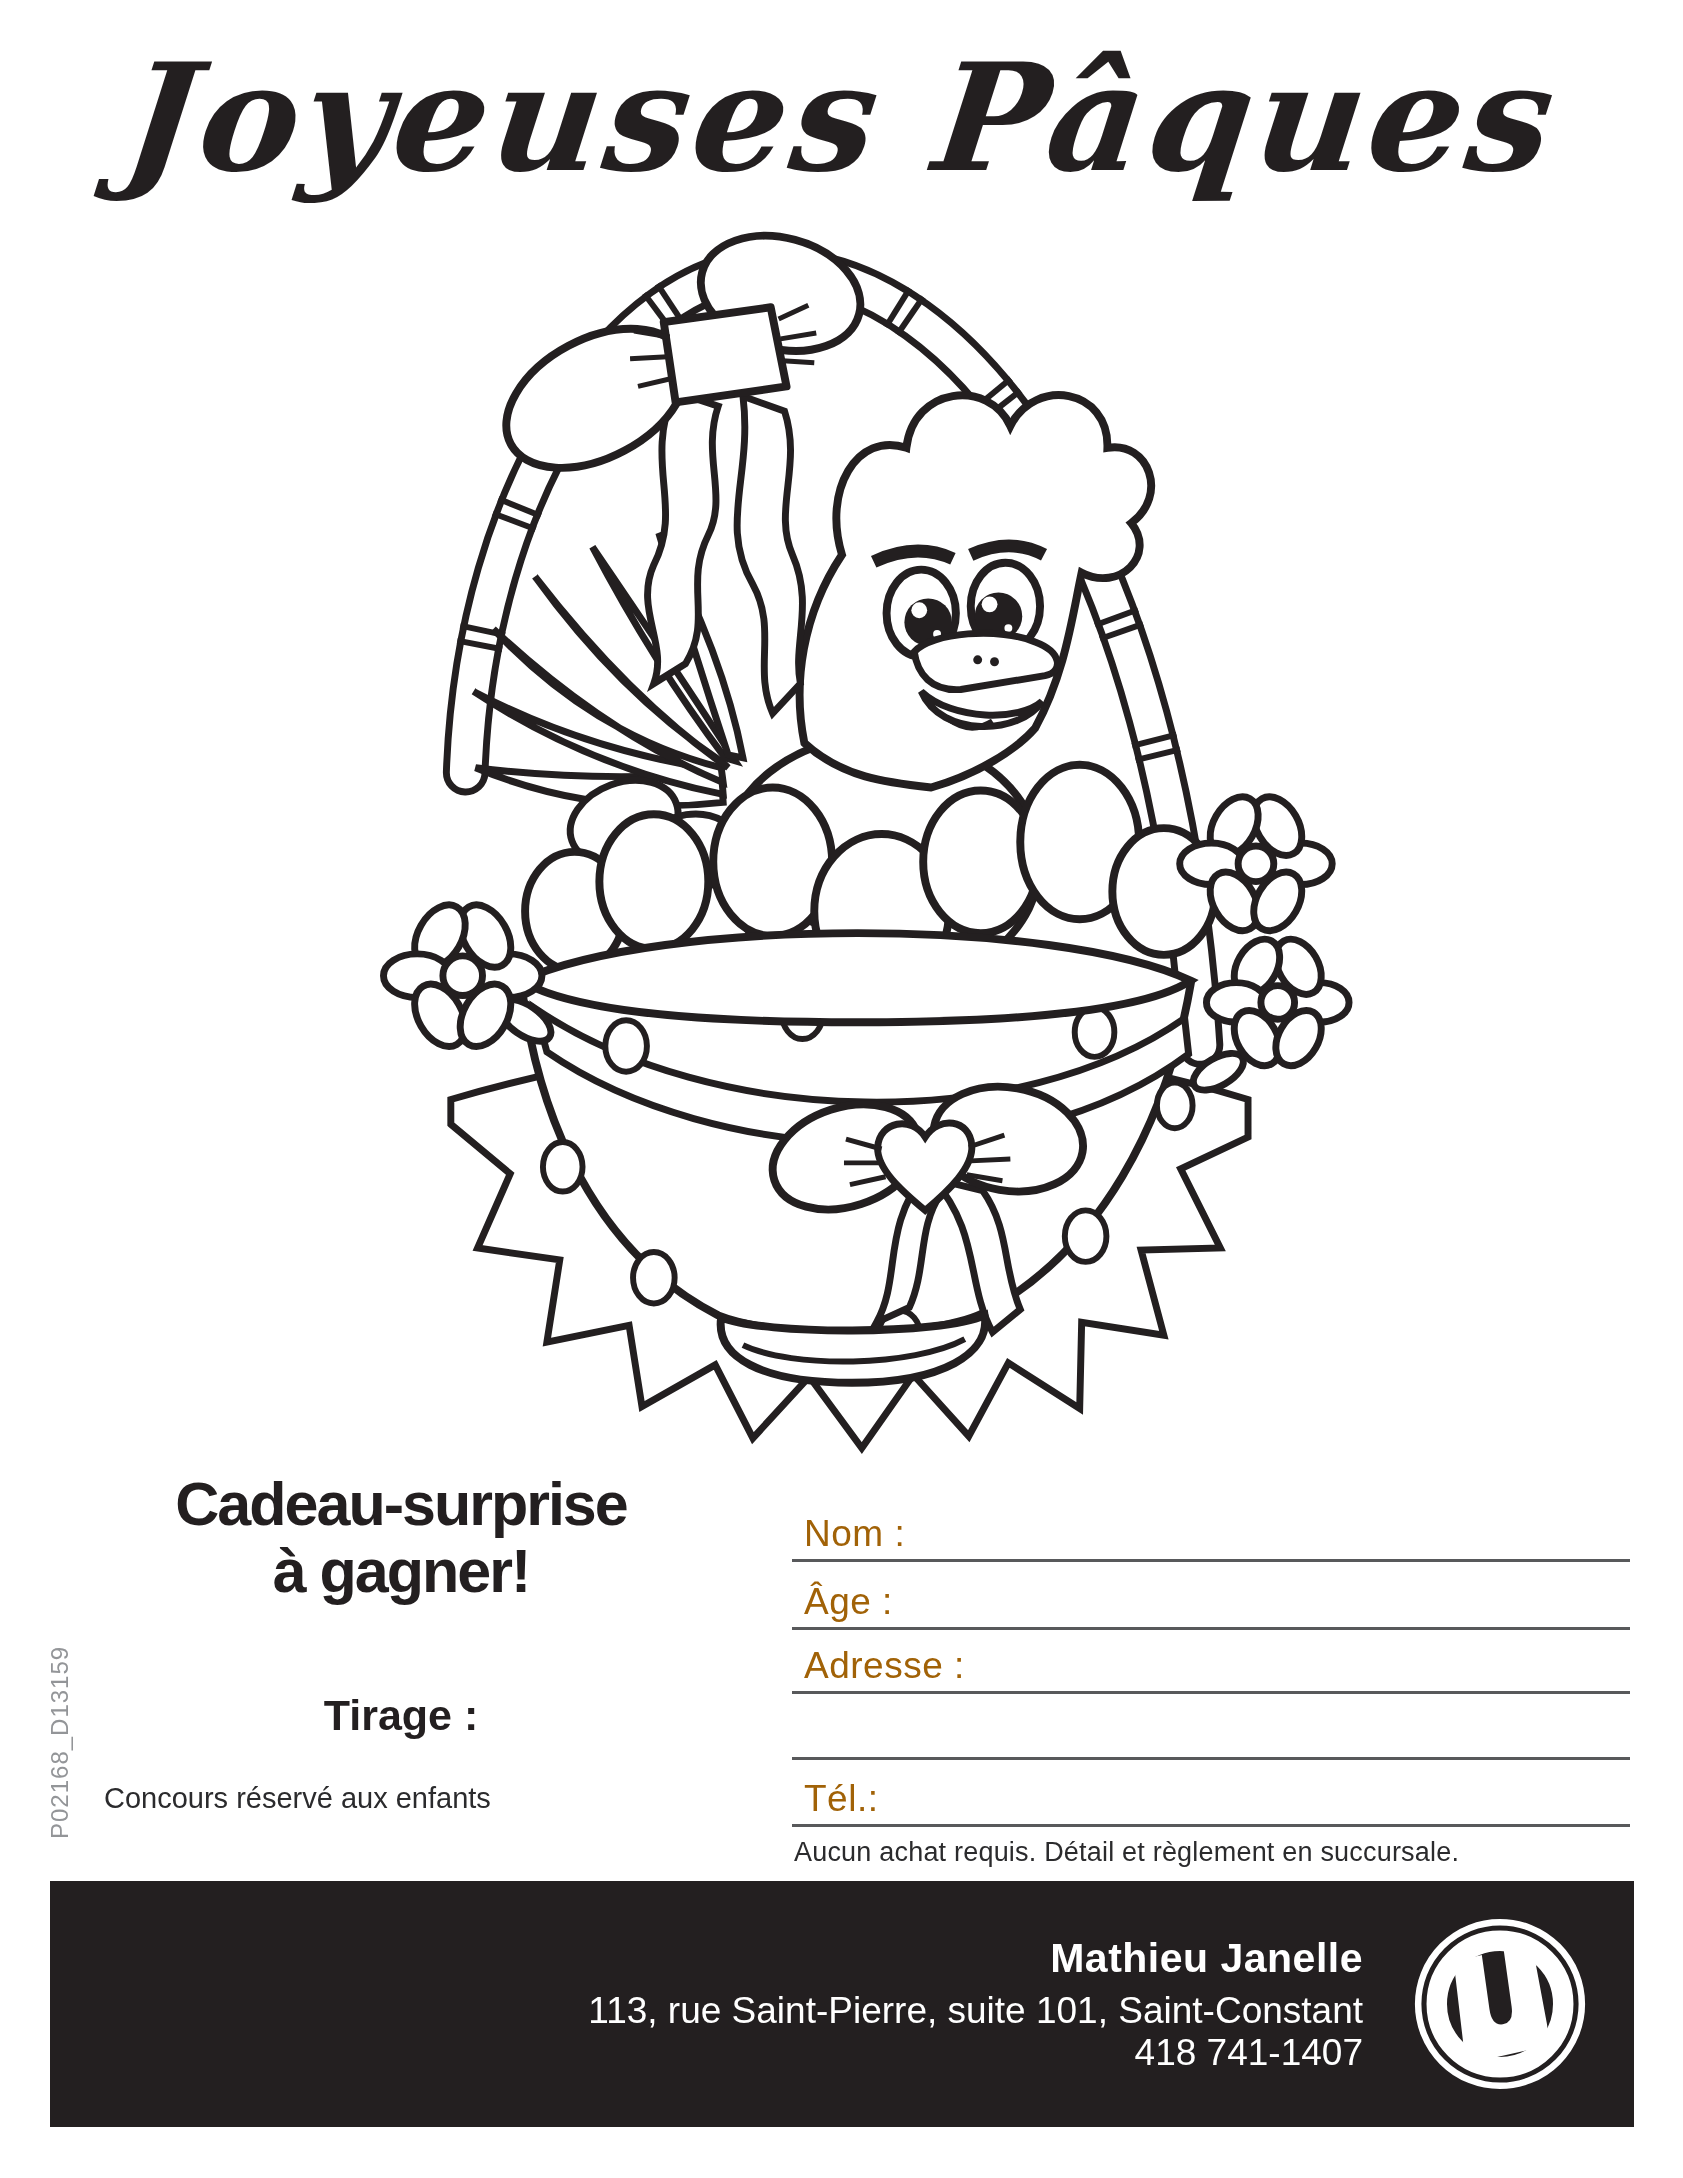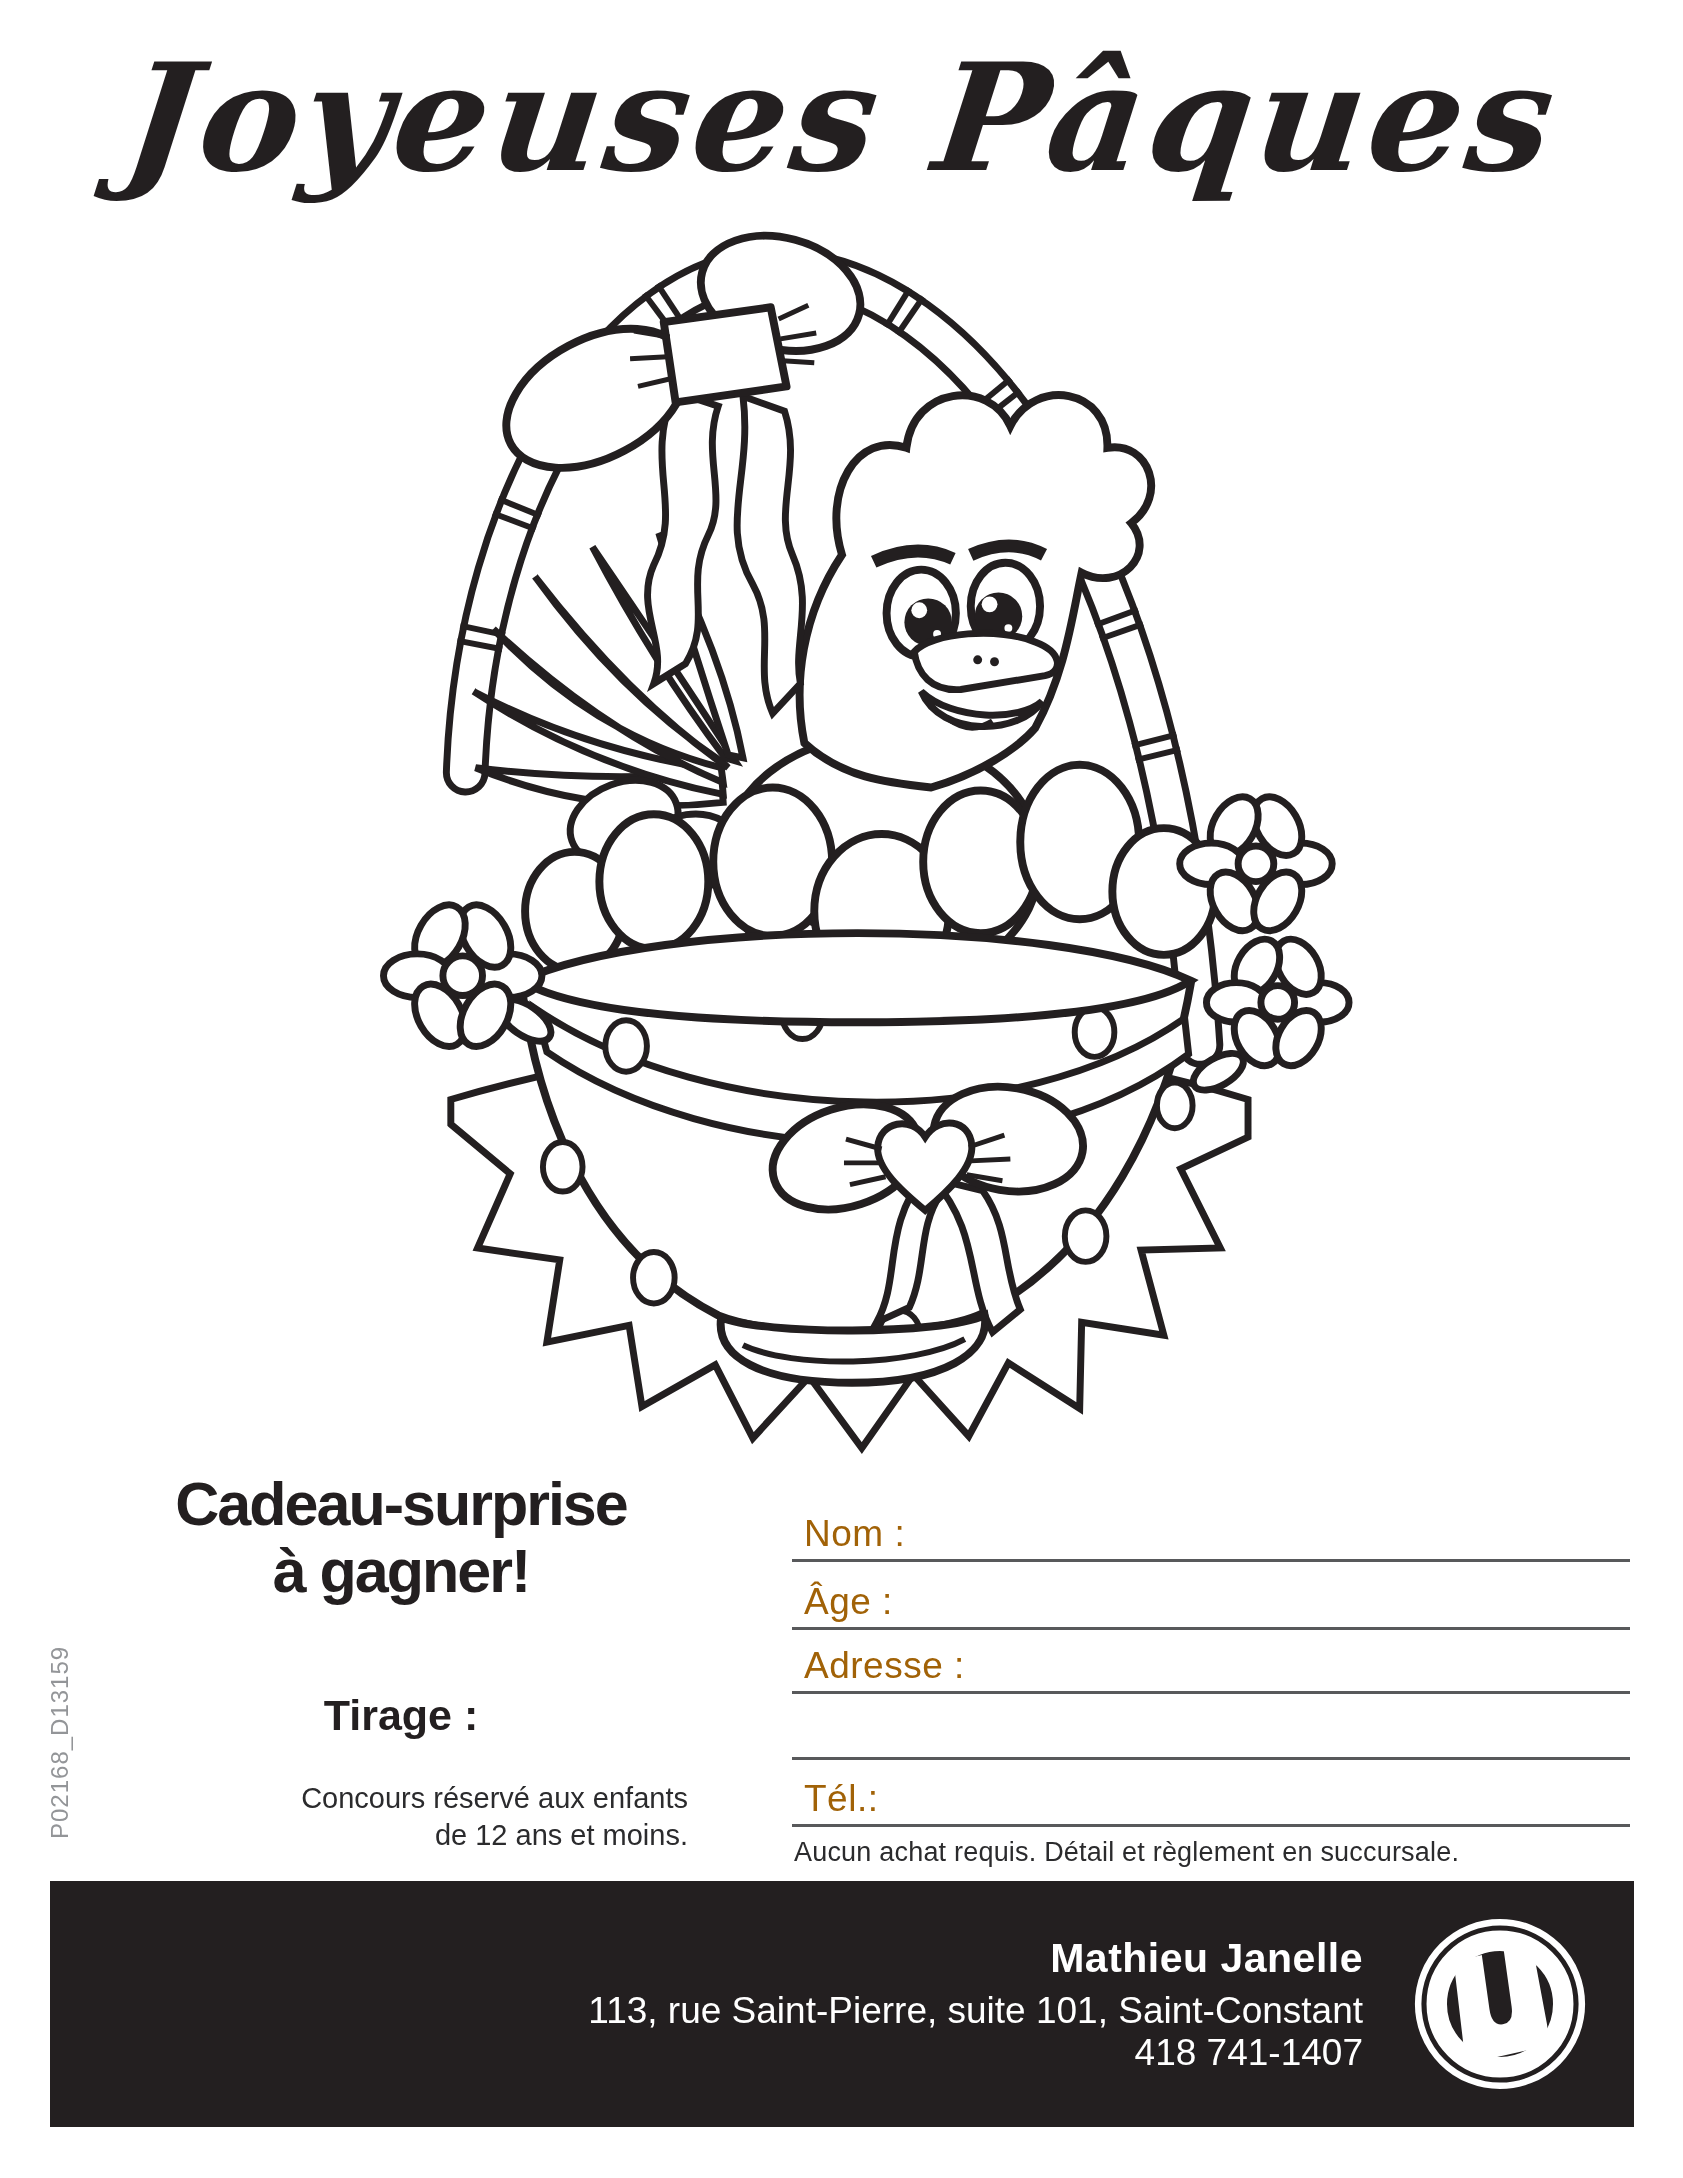"Concours réservé aux enfants" .eligibility { left: 124px -> 104px; text-align: right -> left }
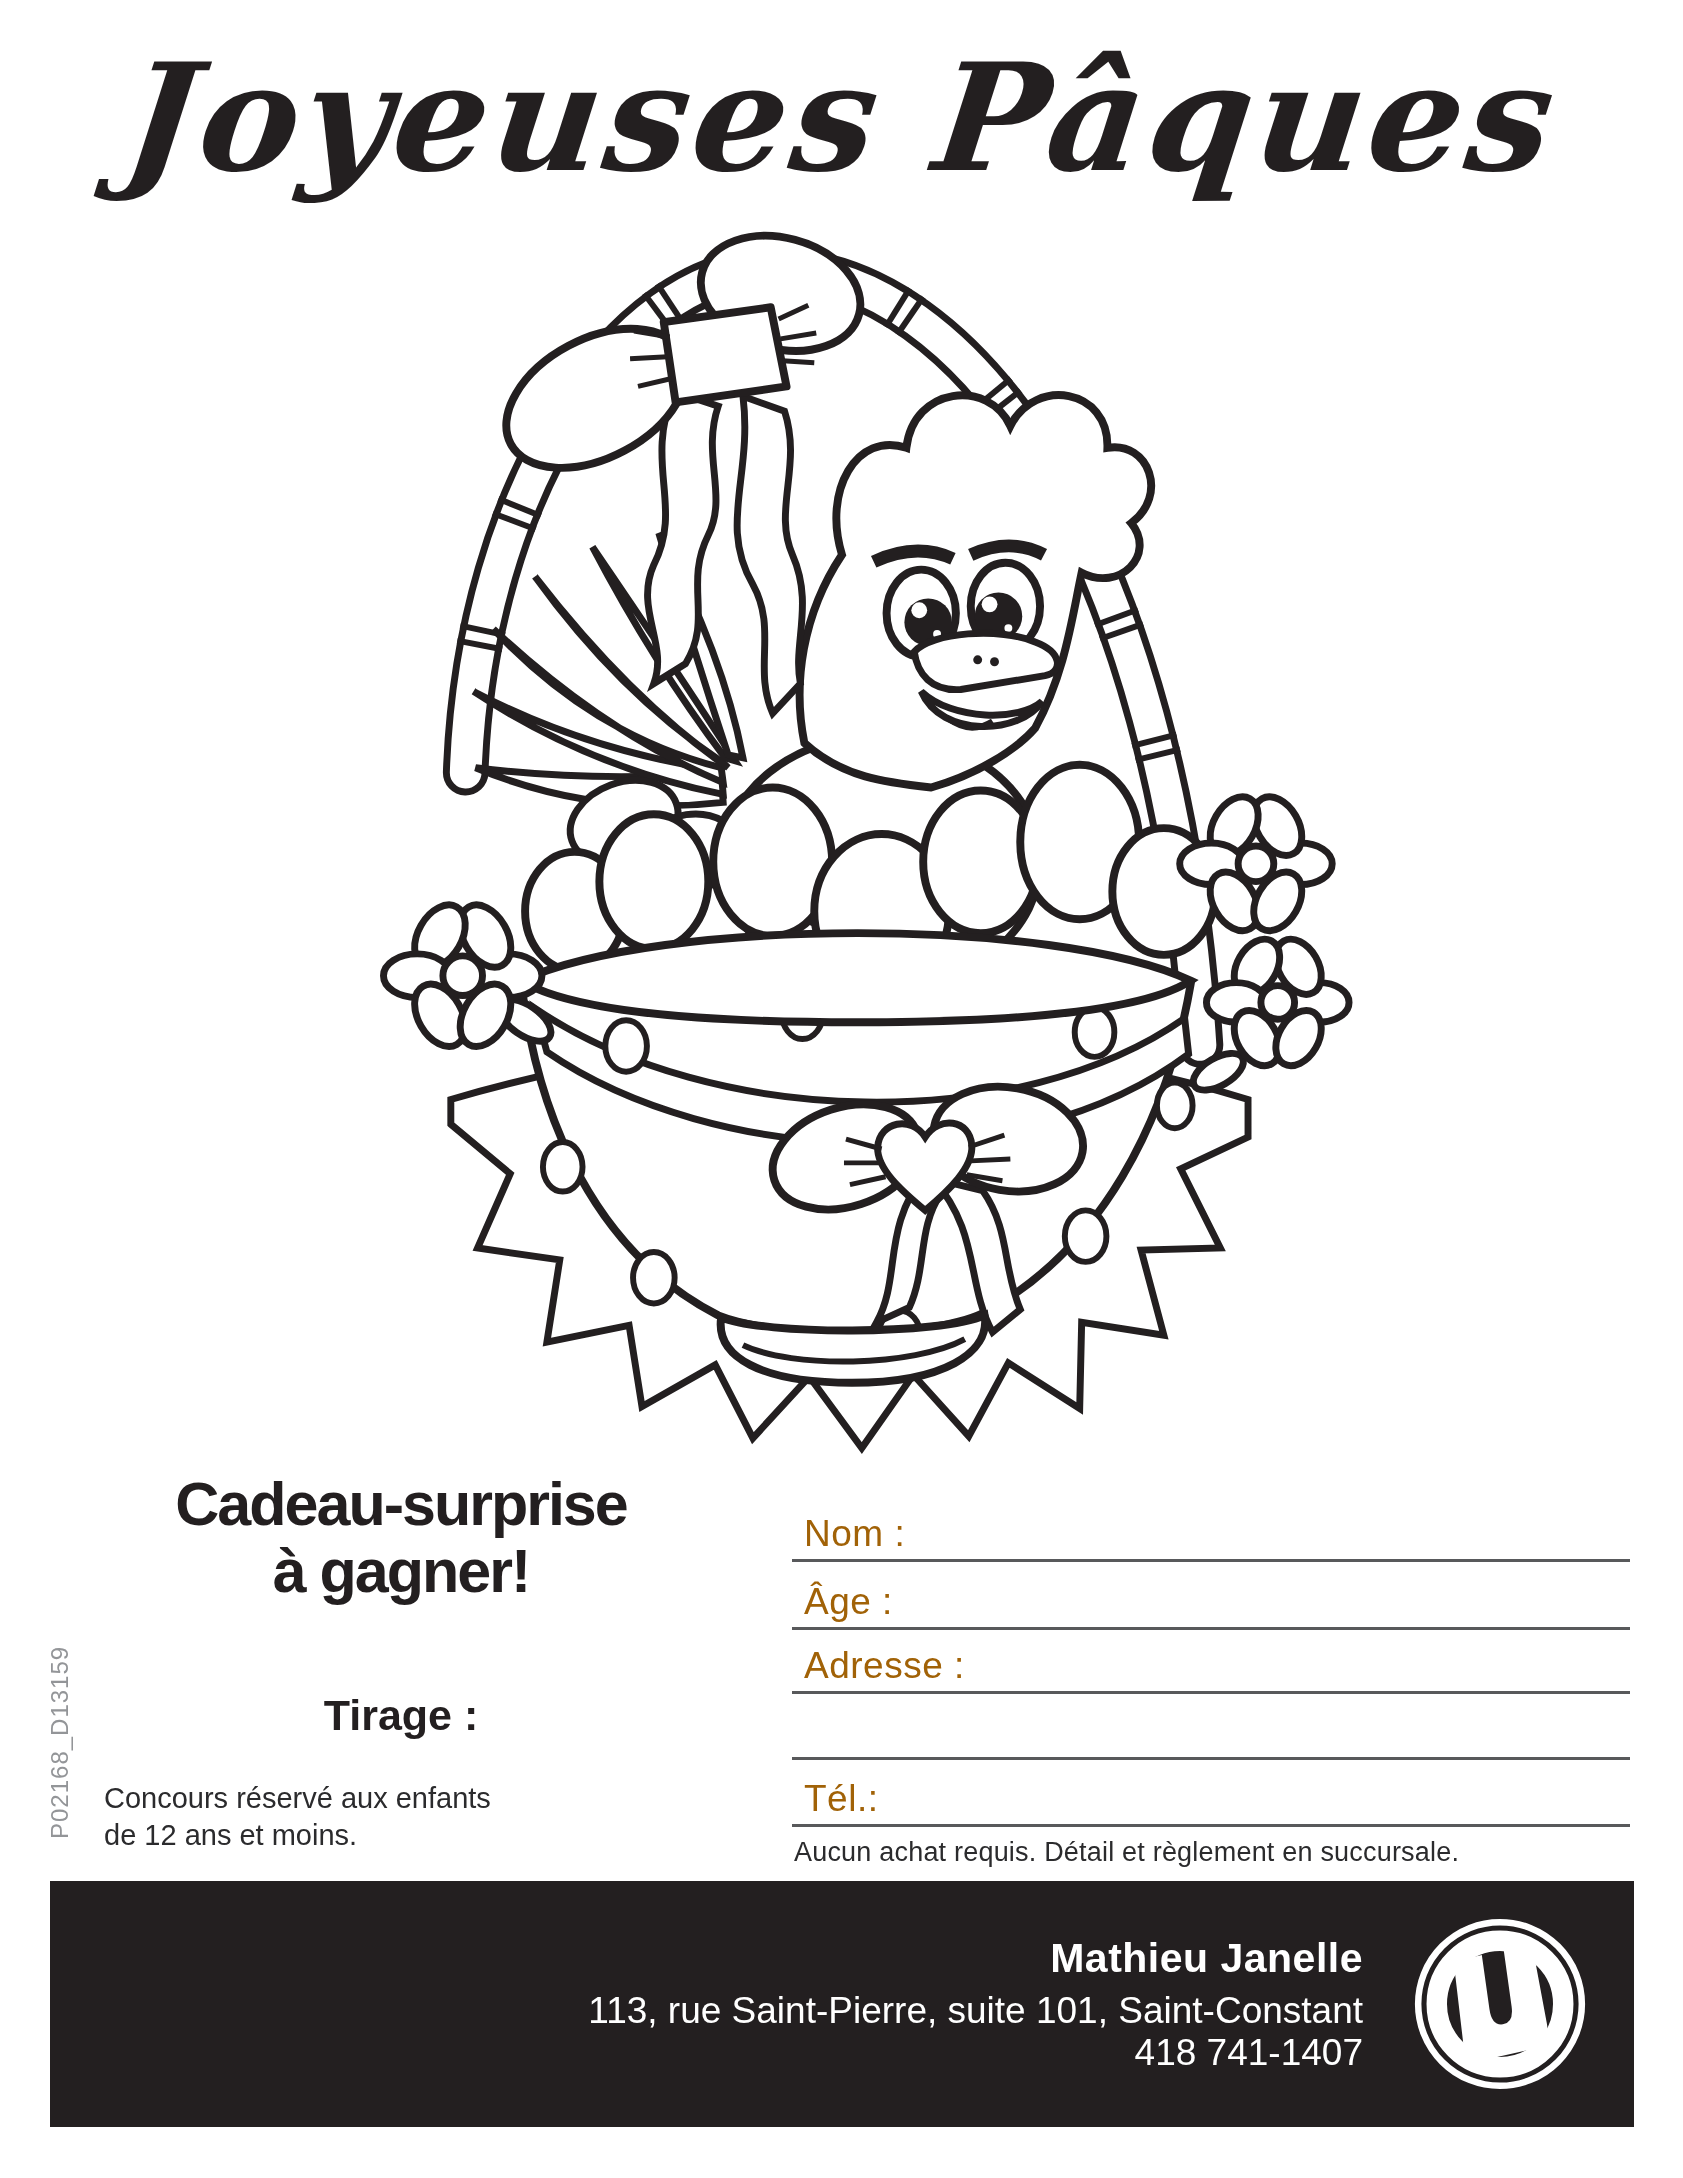"de 12 ans et moins." div { html: <div>de 12 ans et moins.</div> -> none }
